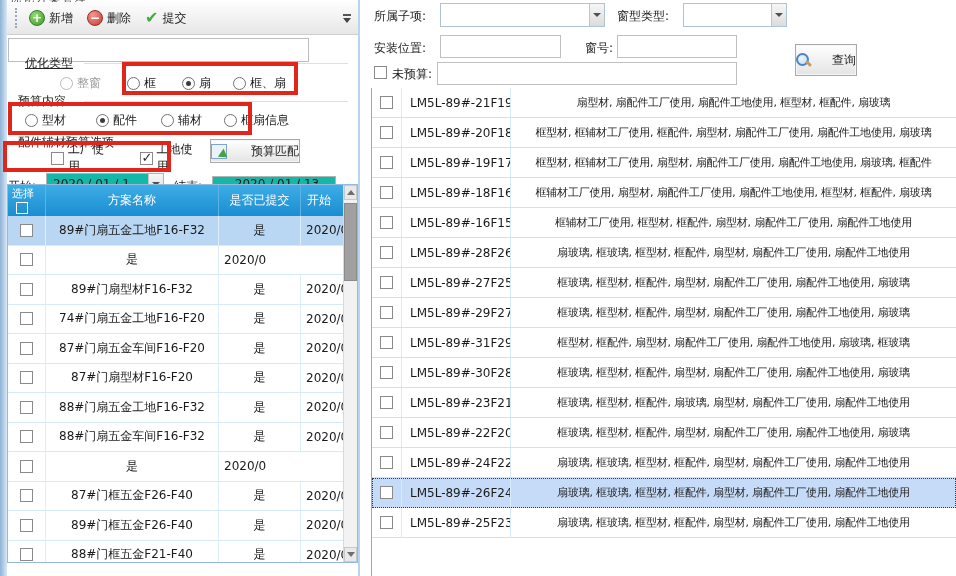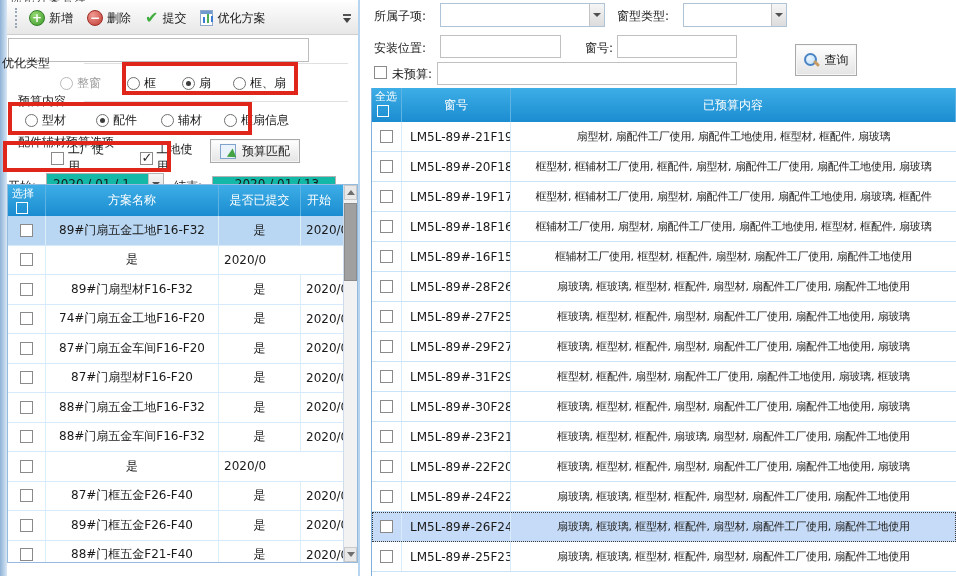"优化方案" div.tb-btn { html: <div> <span></span> <span>优化方案</span> </div> -> none }
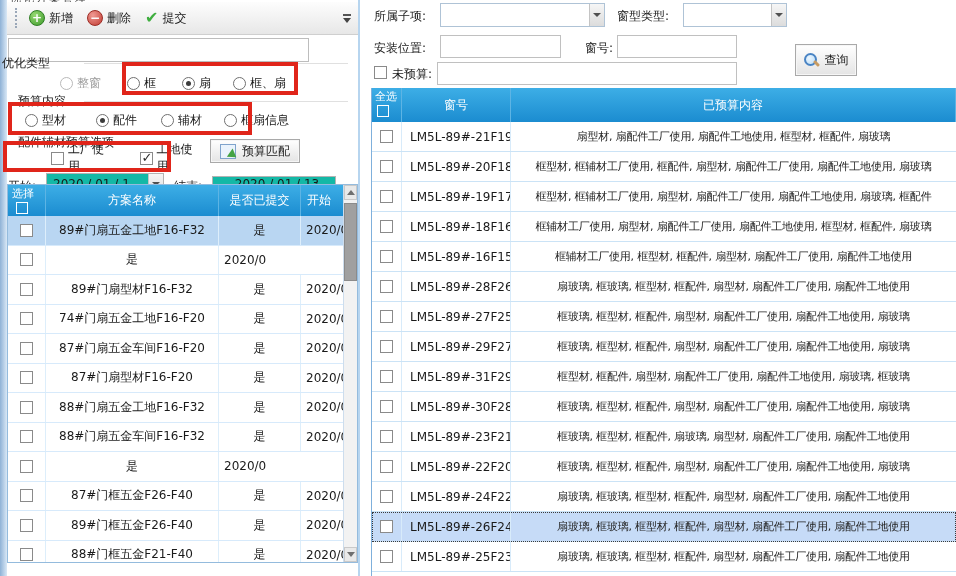"优化类型" div.abs { left: 2px -> 25px; text-decoration: none -> underline }
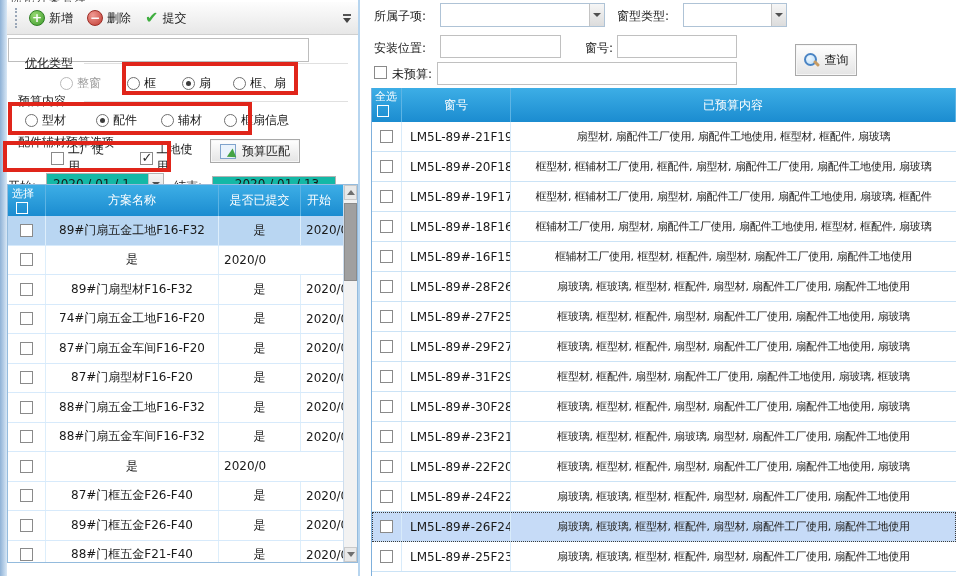"查询" .win-btn { justify-content: center -> space-between }
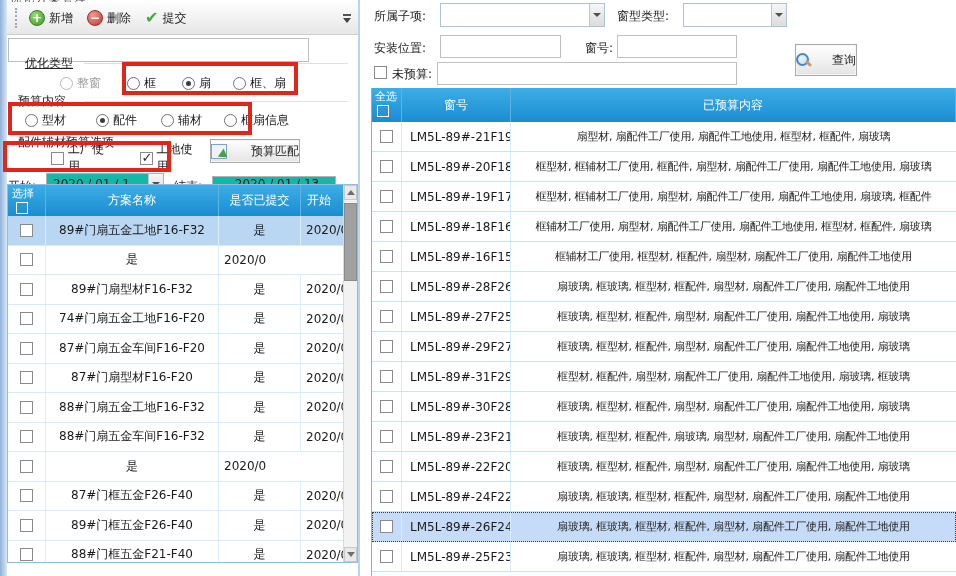"全选" div.thead { html: <div> <div> <span>全选</span> <span></span> </div> <div>窗号</div> <div>已预算内容</div> </div> -> none }
